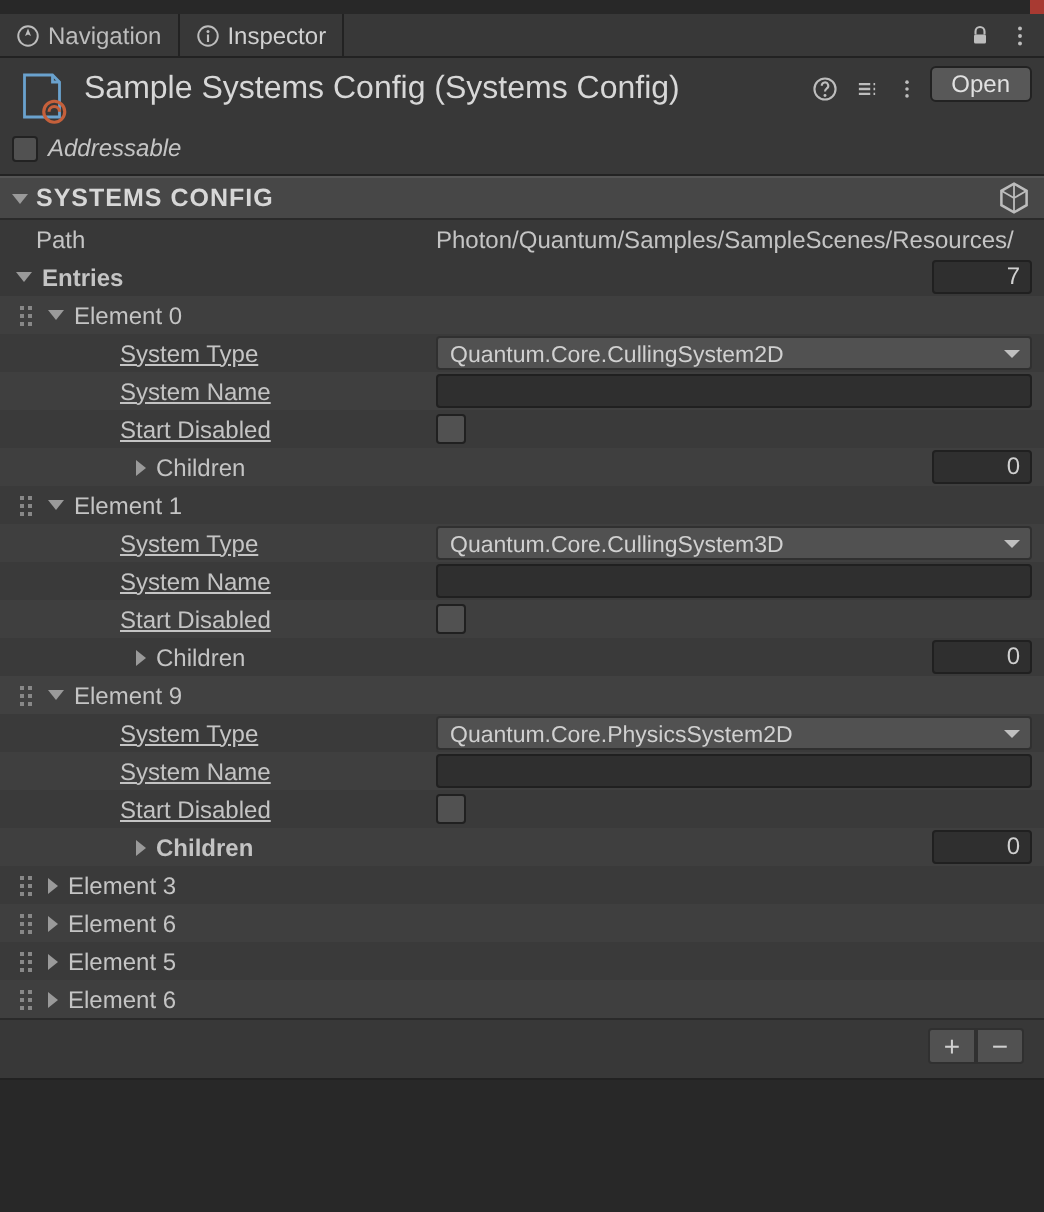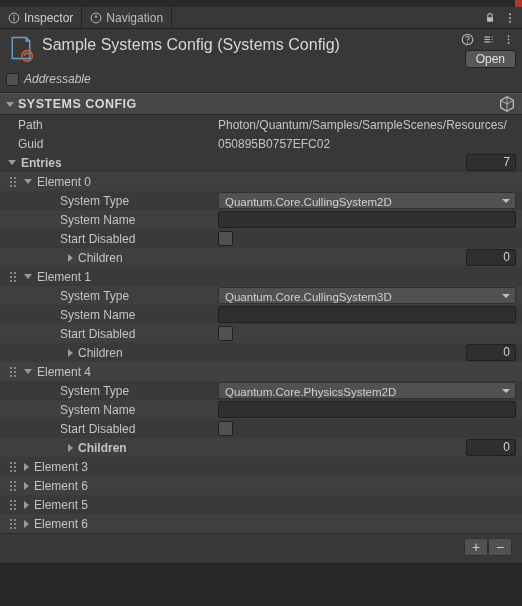"Inspector" div.tab { order: before "Navigation" -> after "Navigation" }
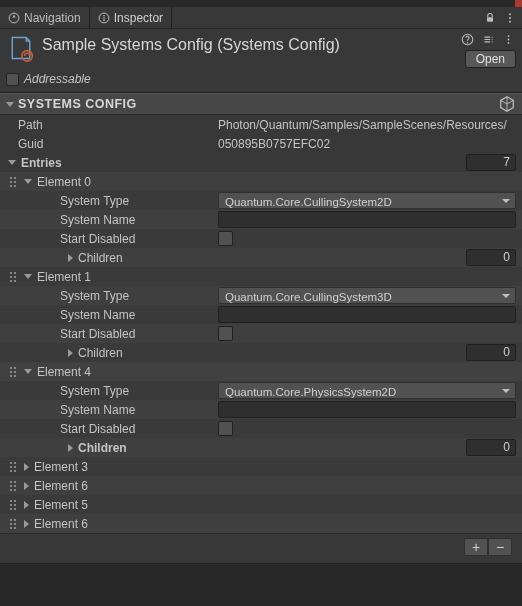"Open" .asset-tools { flex-direction: column -> none }
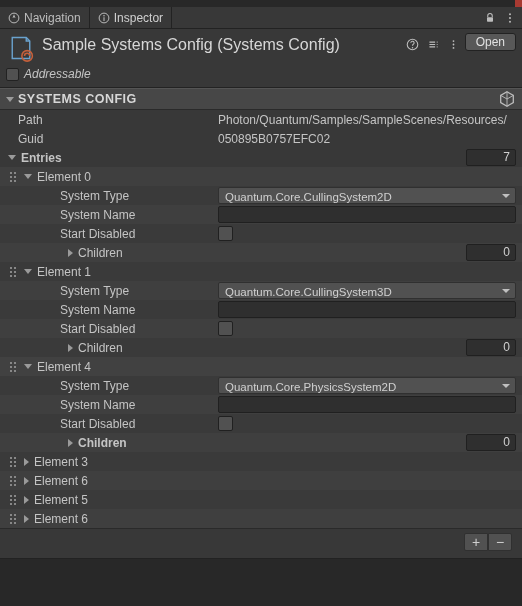"Guid" div.row { html: <div> <div> <span>Guid</span> </div> <div> <span>050895B0757EFC02</span> </div> </div> -> none }
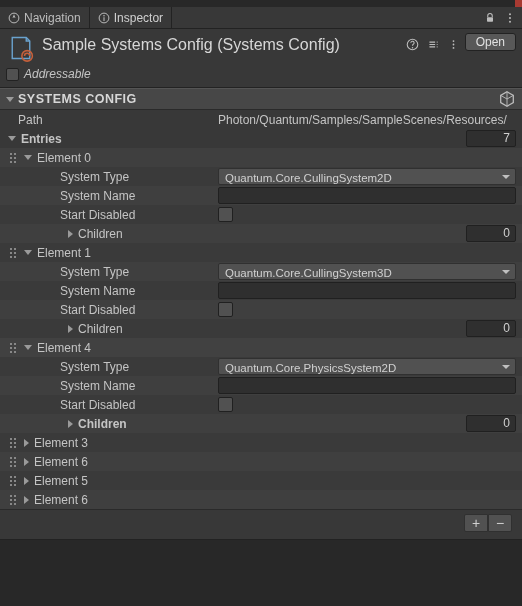"System Type" .field-row .label-cell { text-decoration: none -> underline }
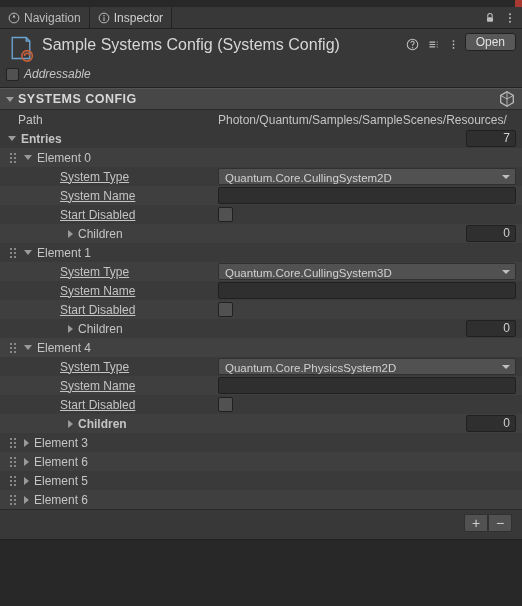"Element 4" span.txt { text: 4 -> 9 }
